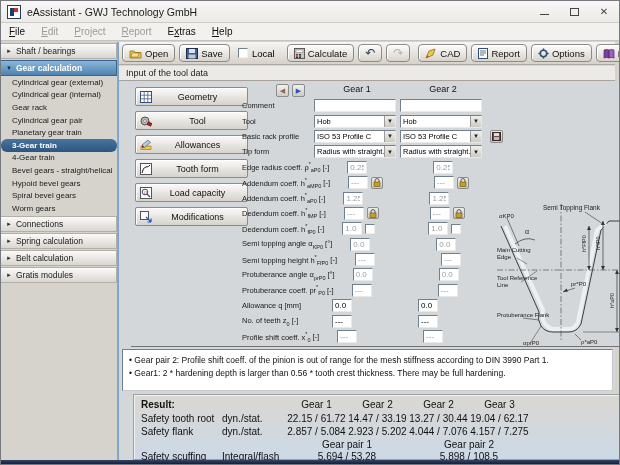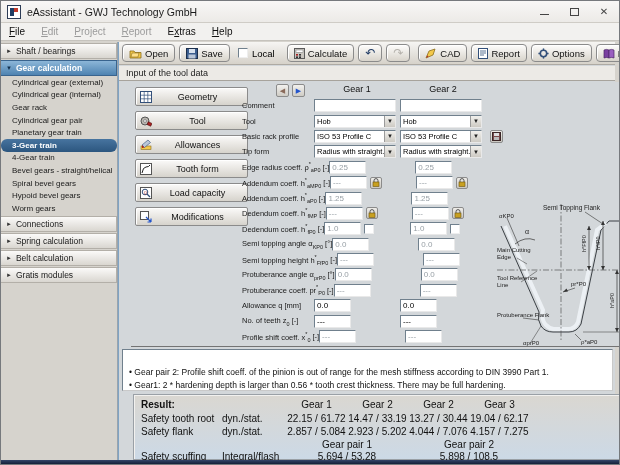"0.25" .nfield { margin-left: none -> 18px; width: 37px -> 20px }
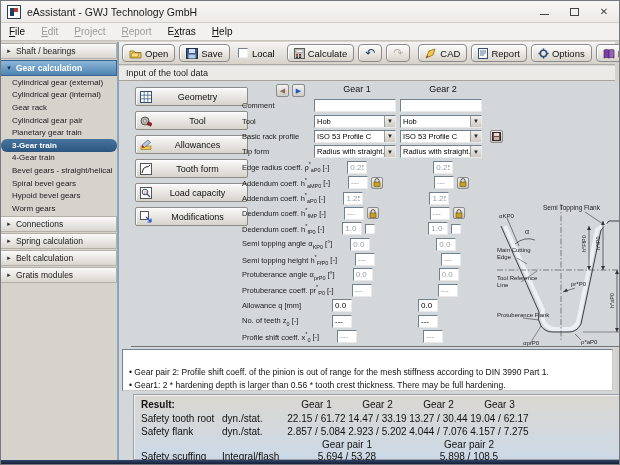"Spiral bevel gears" div.sbitem { order: before "Hypoid bevel gears" -> after "Hypoid bevel gears" }
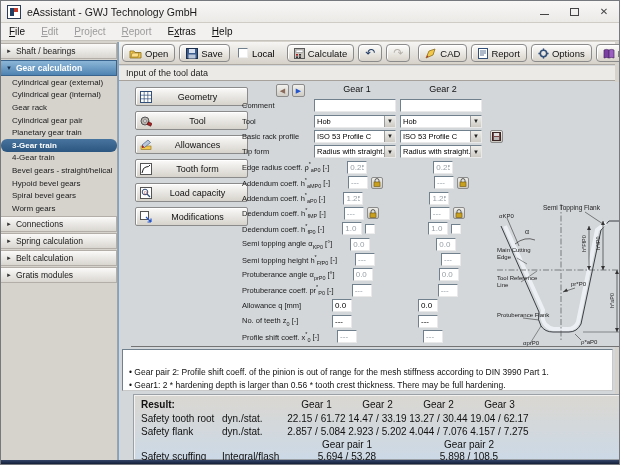"• Gear pair 2: Profile" .warnings { padding: 16px 6px -> 4px 6px }
